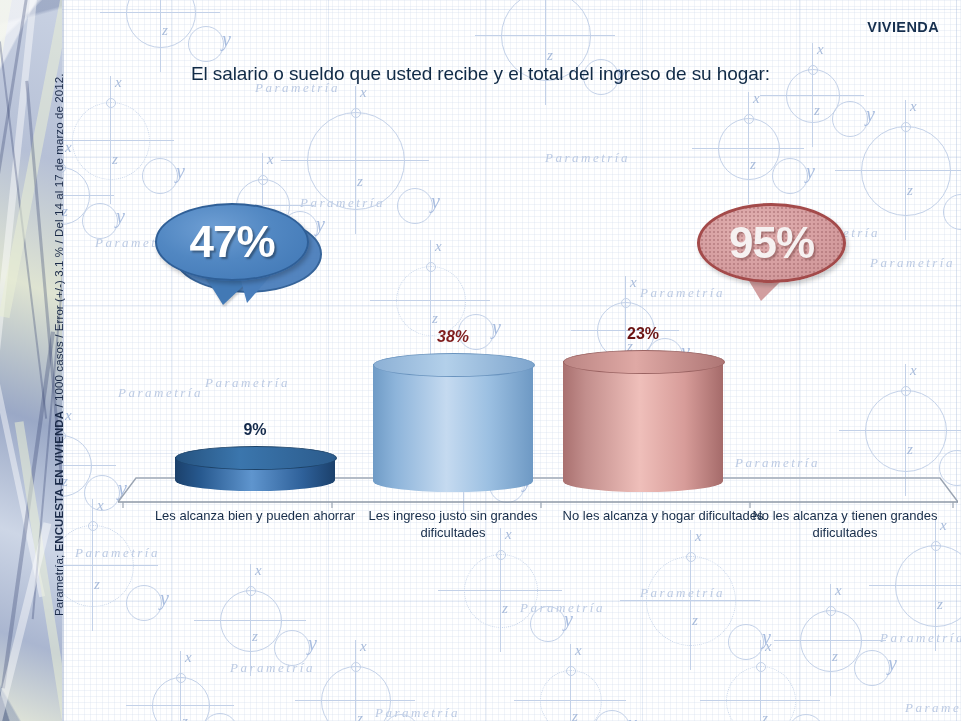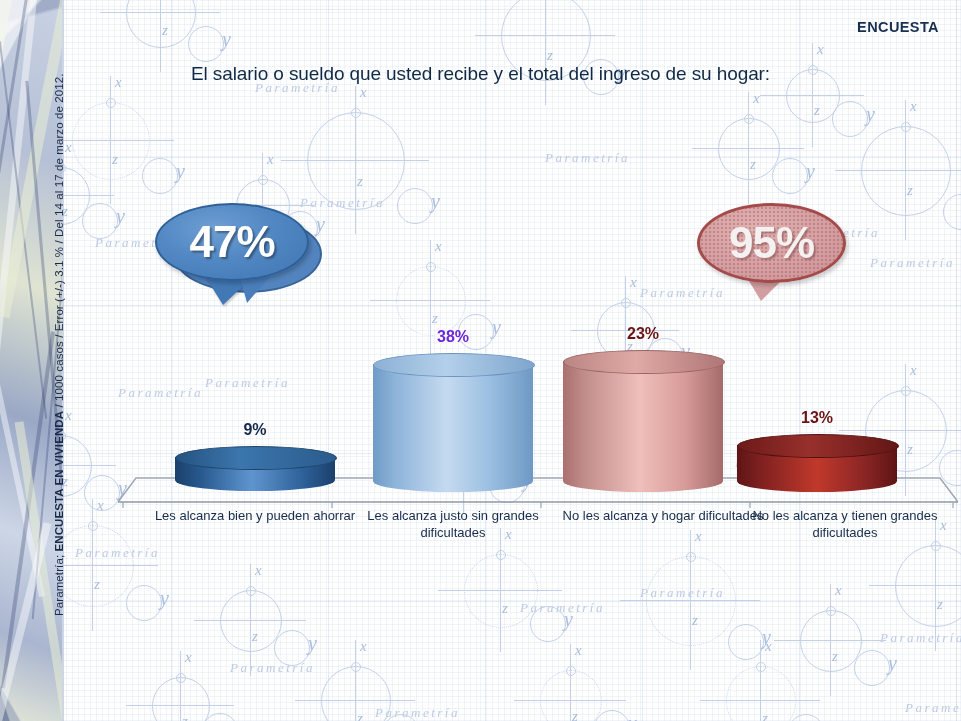"ENCUESTA" div { text: ENCUESTA -> VIVIENDA }
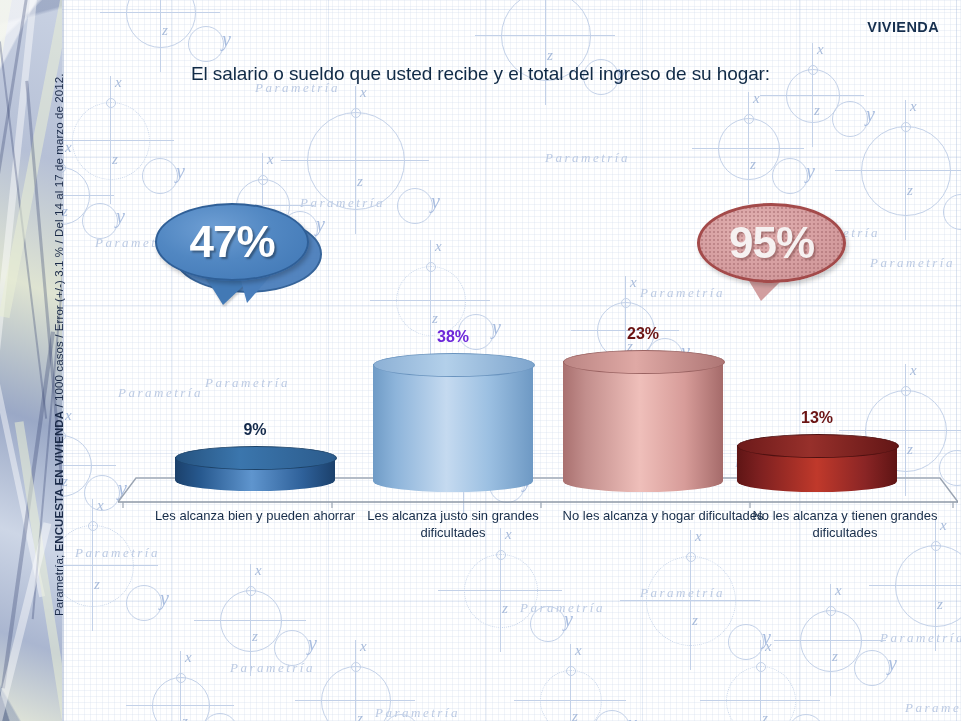"38%" div.lbl { color: #6d28d9 -> #7f1d1d; font-style: none -> italic }
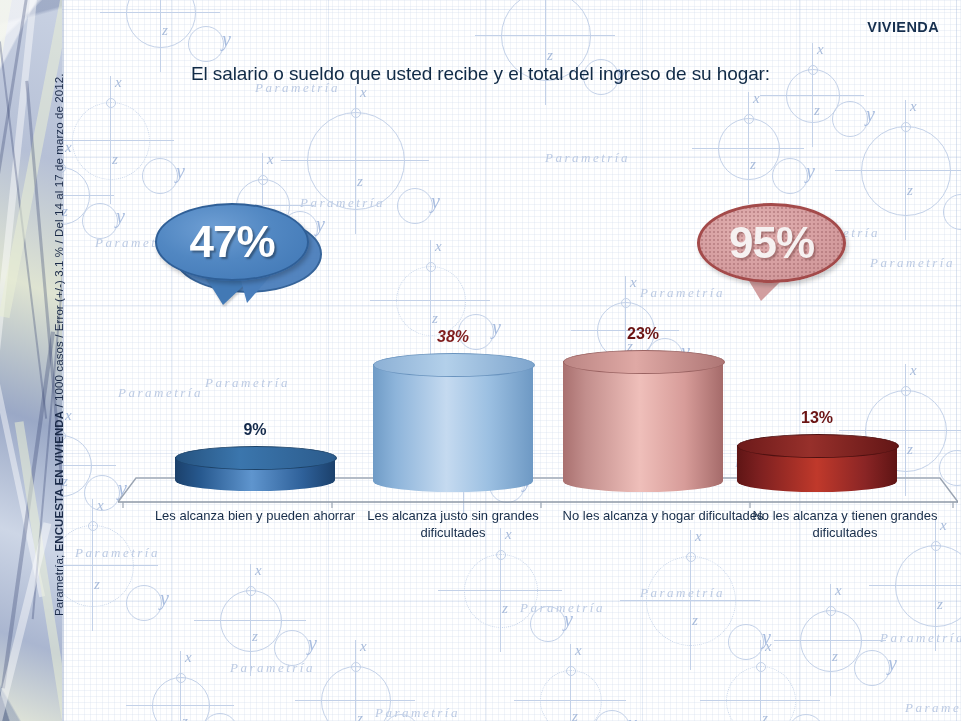"13%" div.bar { html: <div> <div></div> <div></div> <div>13%</div> </div> -> none }
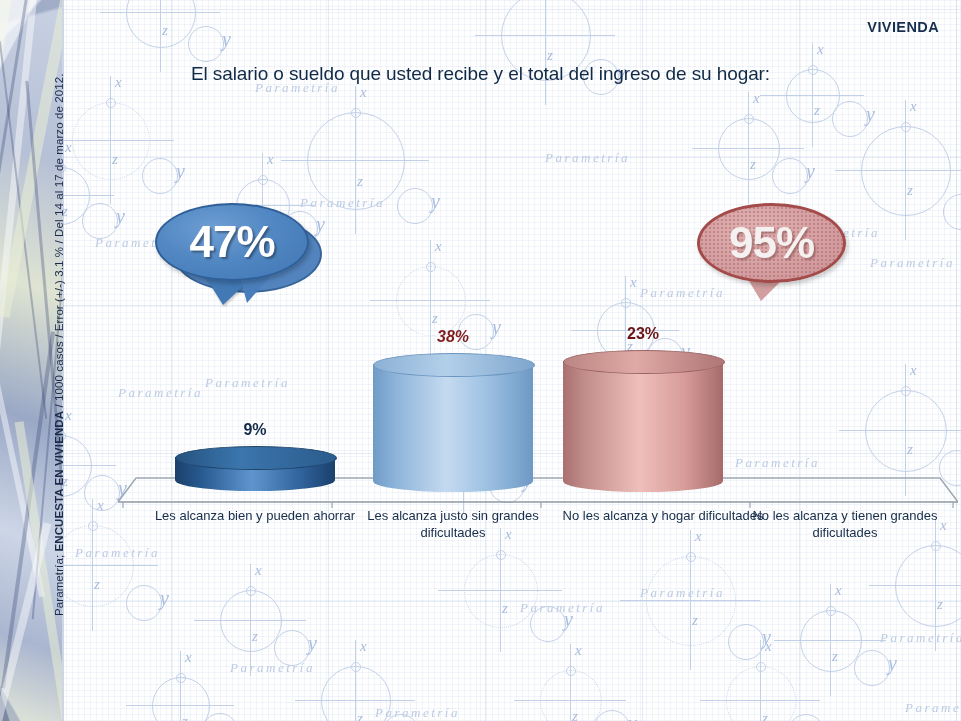"Les alcanza justo sin grandes" div.xlabel { text: alcanza -> ingreso }
